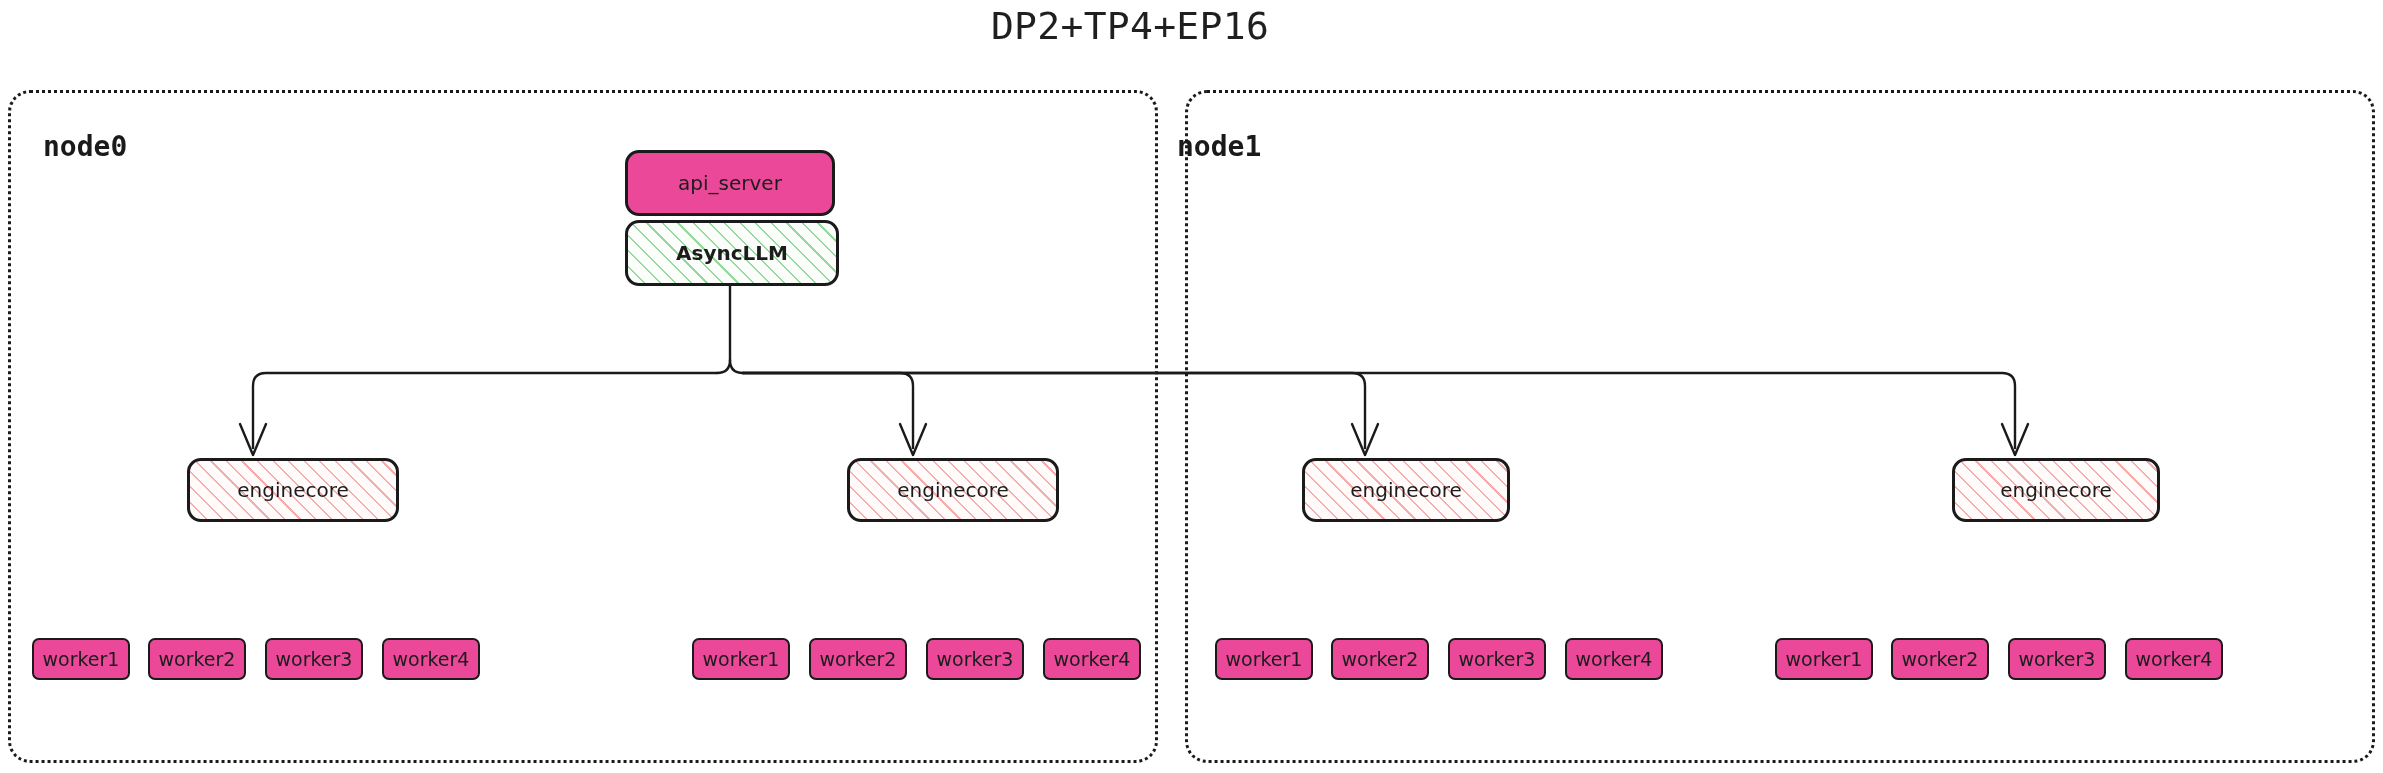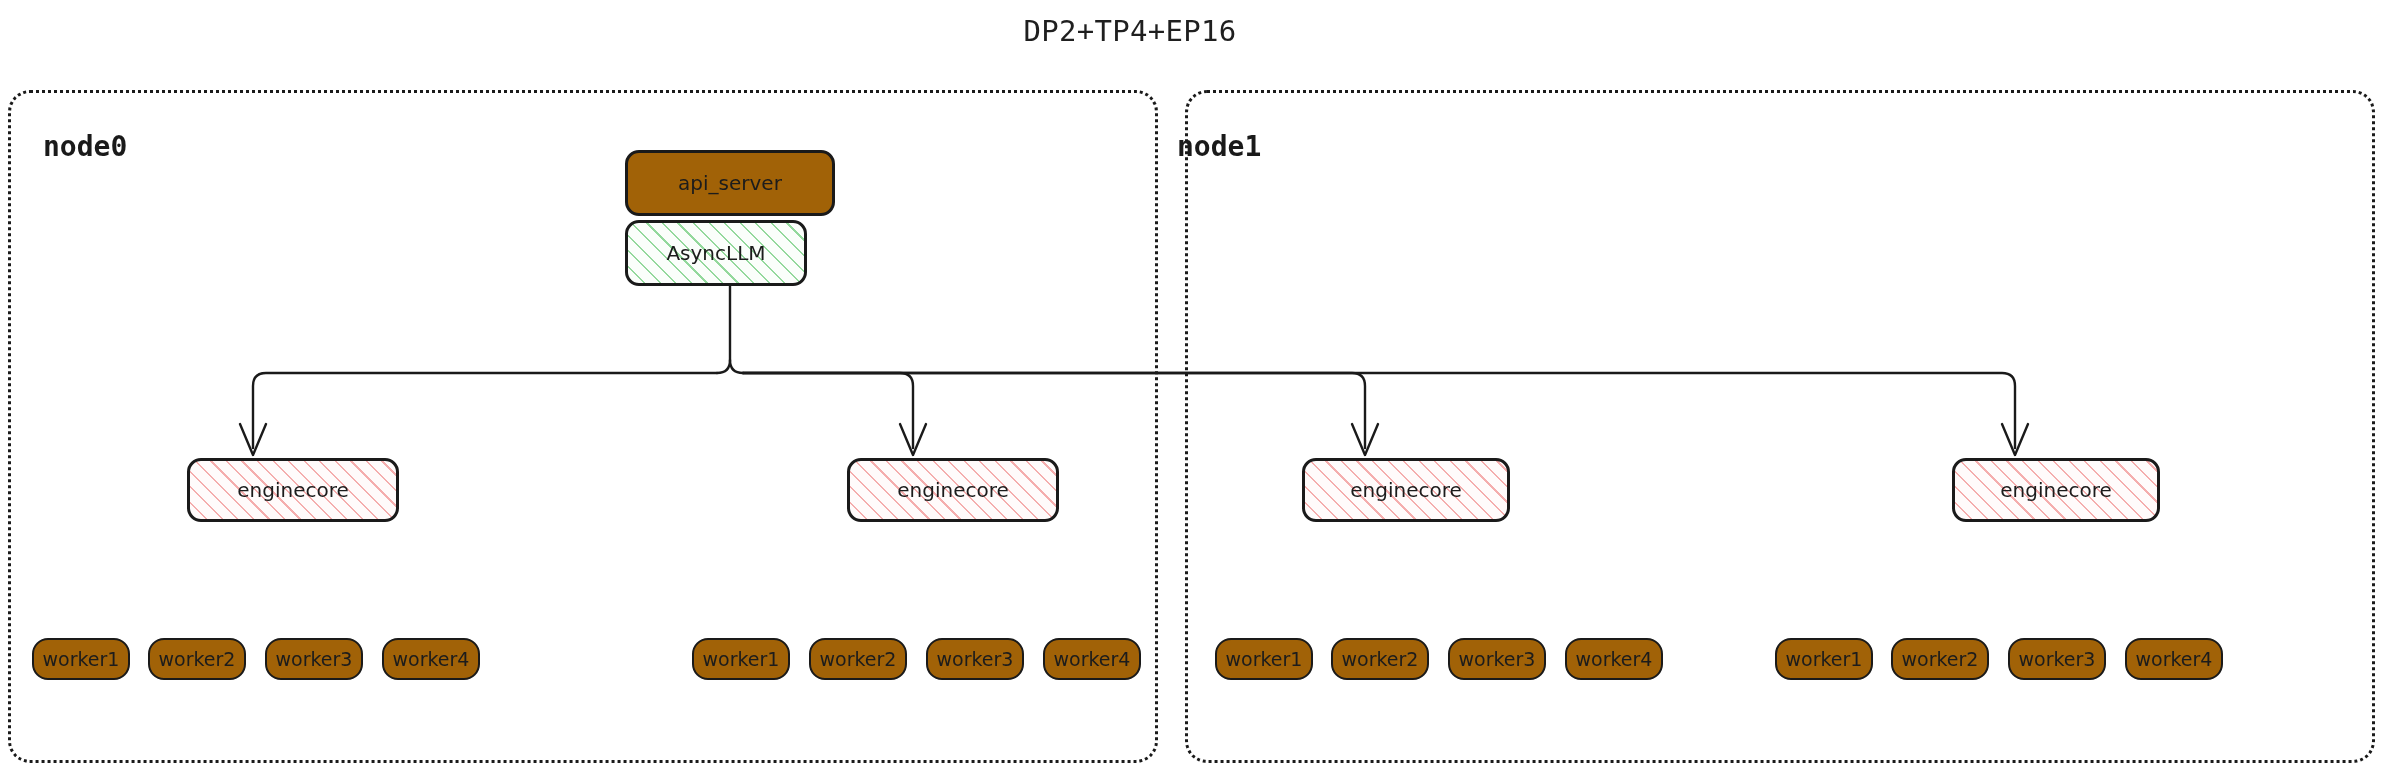"DP2+TP4+EP16" .diagram-title { font-size: 29px -> 38px; top: 14px -> 4px }
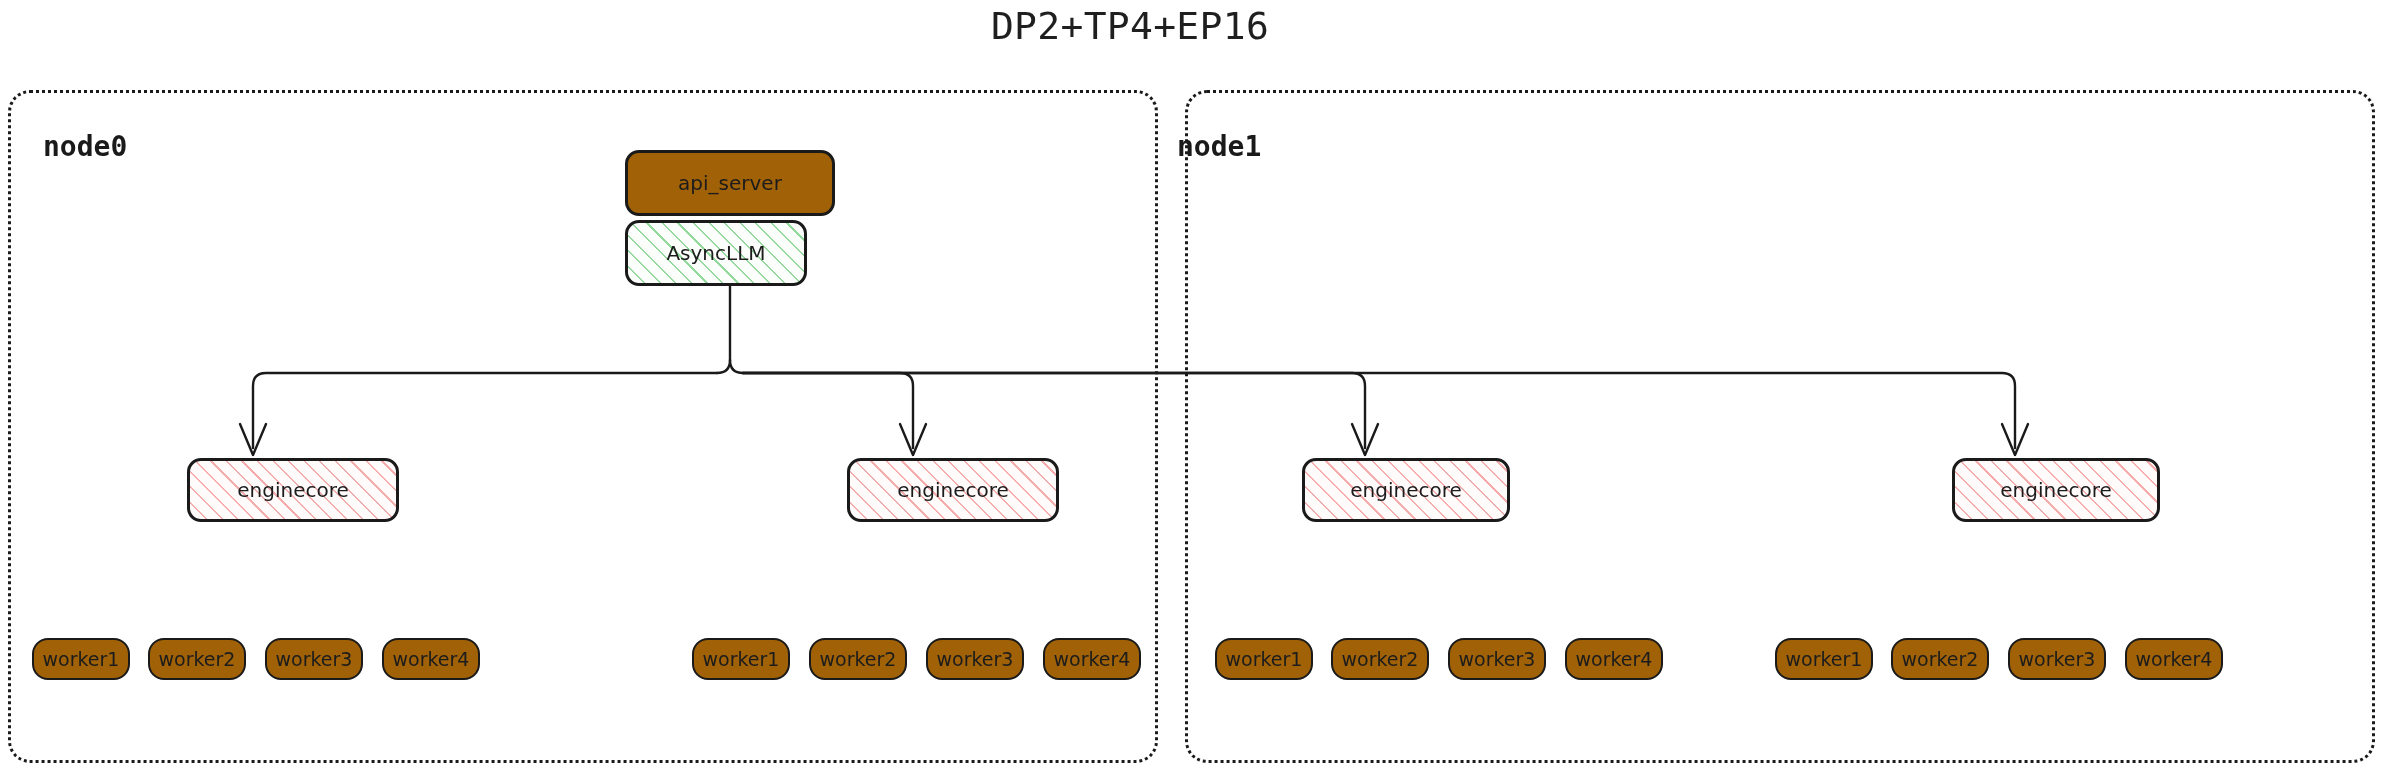"api_server" .box { background: #a16207 -> #ec4899 }
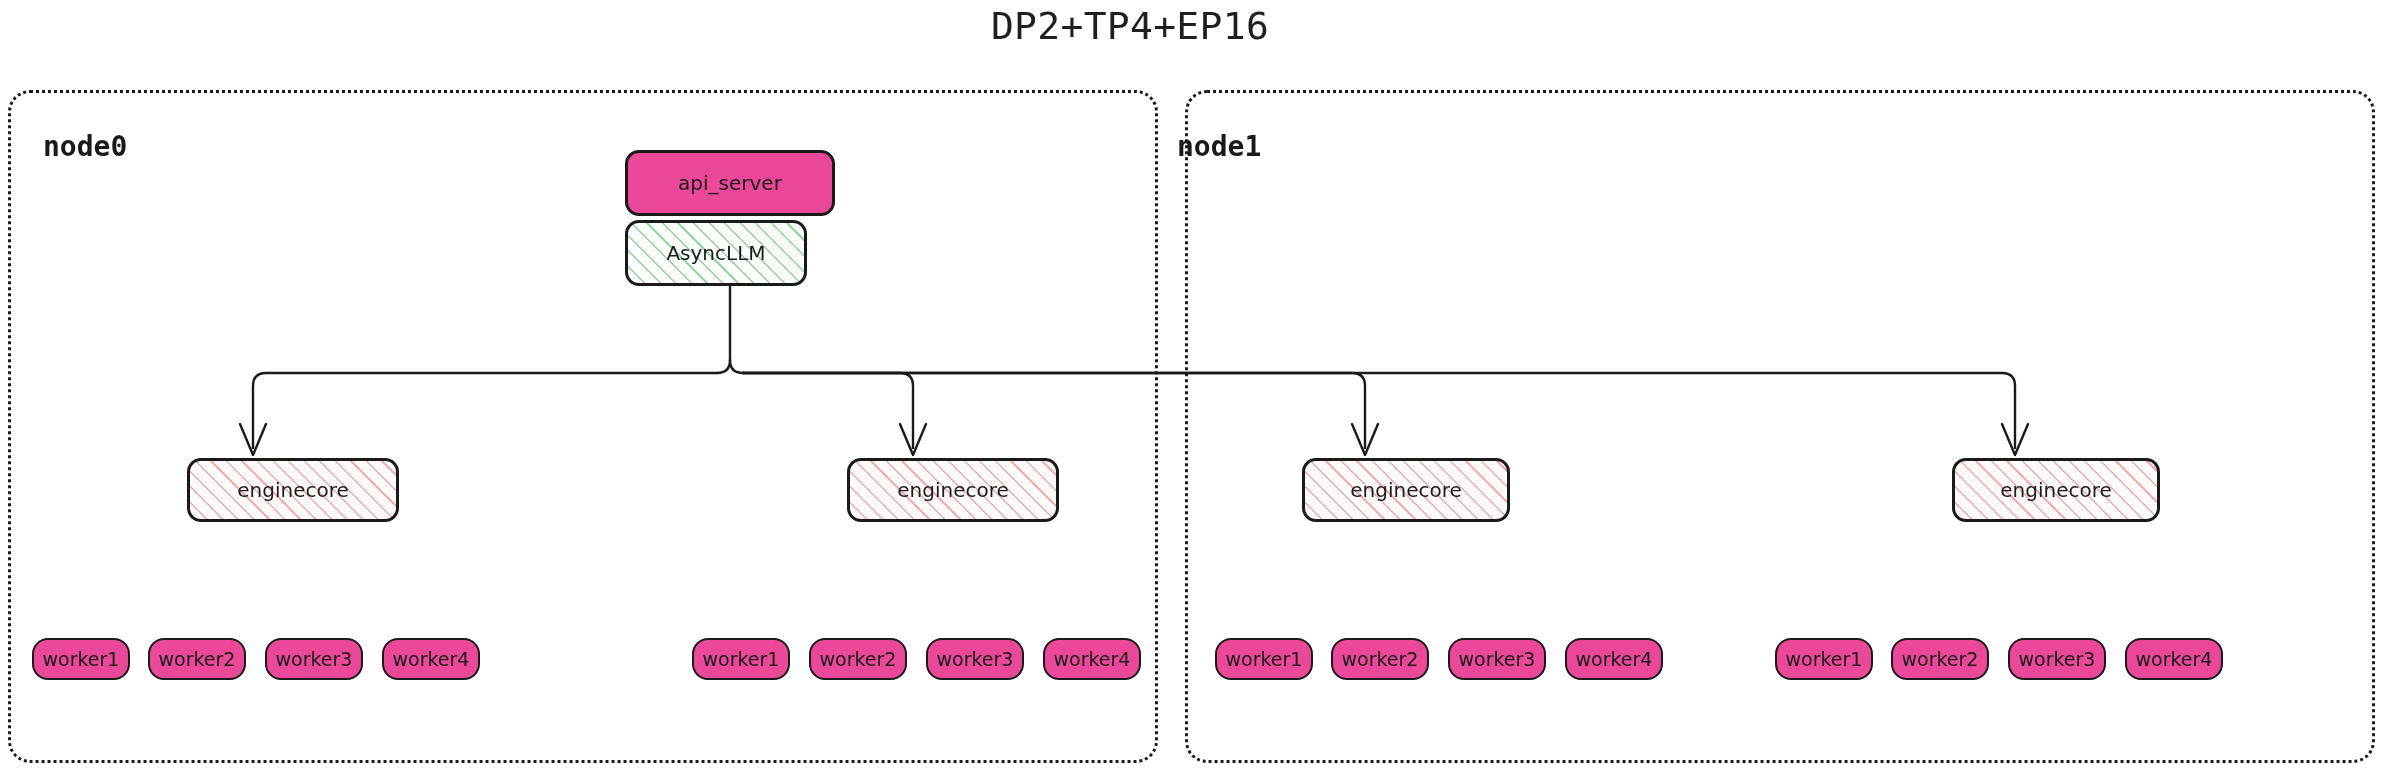"AsyncLLM" div.box { font-weight: none -> bold; width: 182px -> 214px }
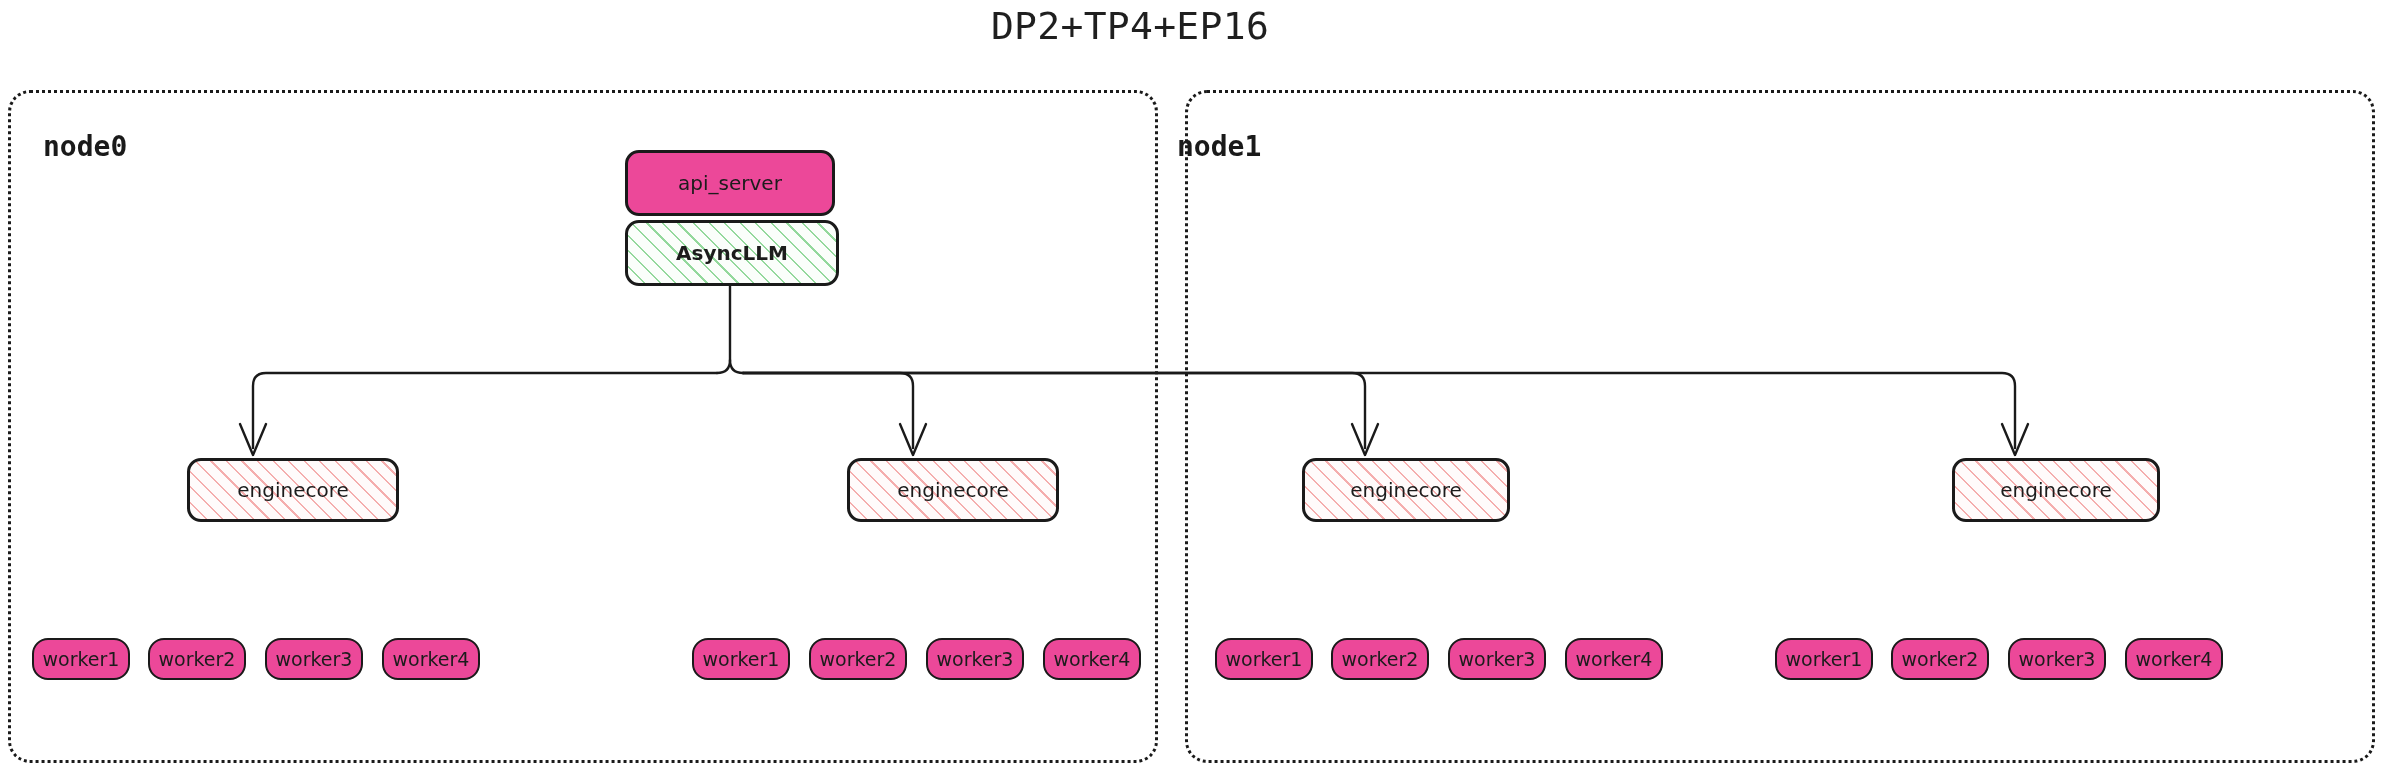"worker1" .box.small { border-radius: 16px -> 7px }
